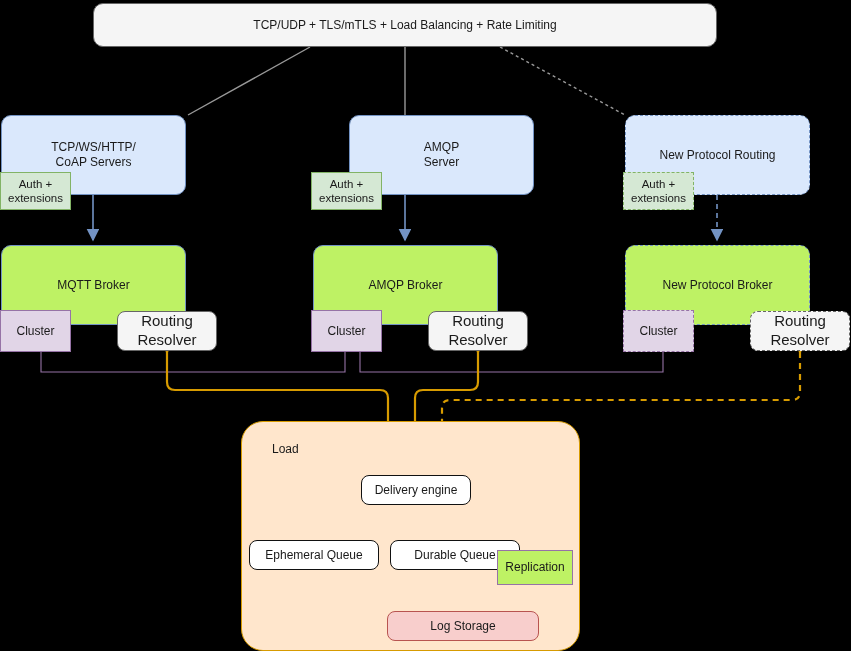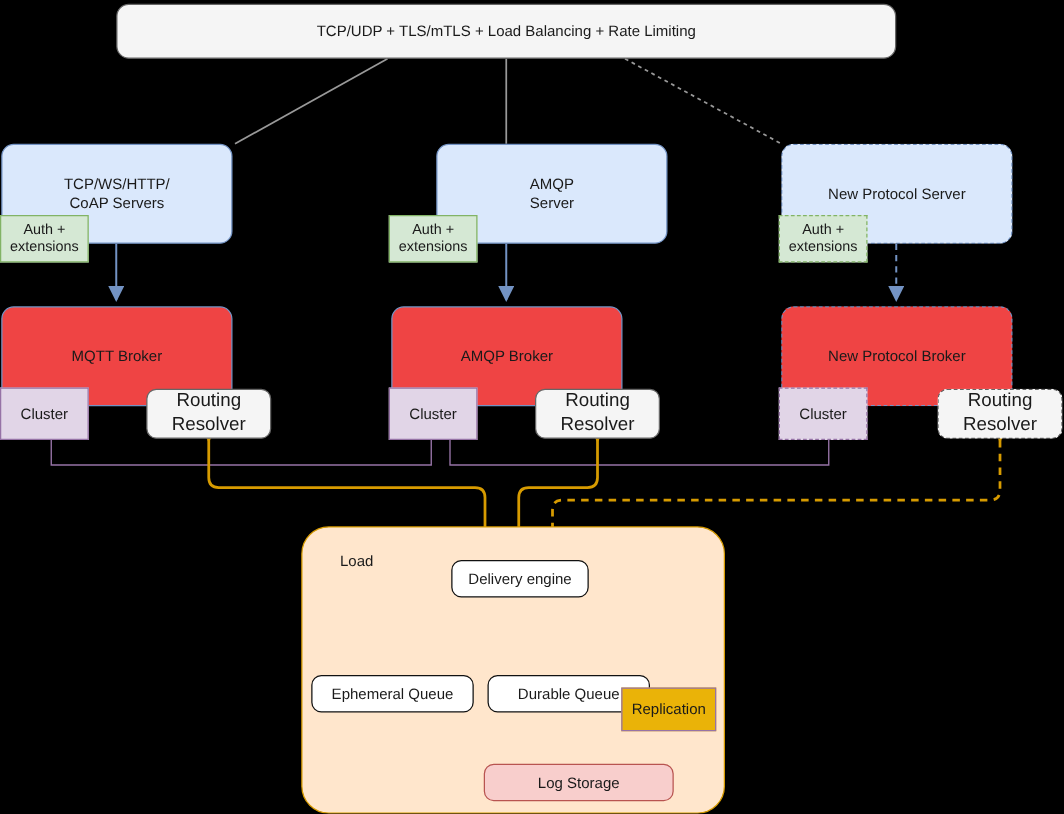"New Protocol Server" span { text: Server -> Routing }
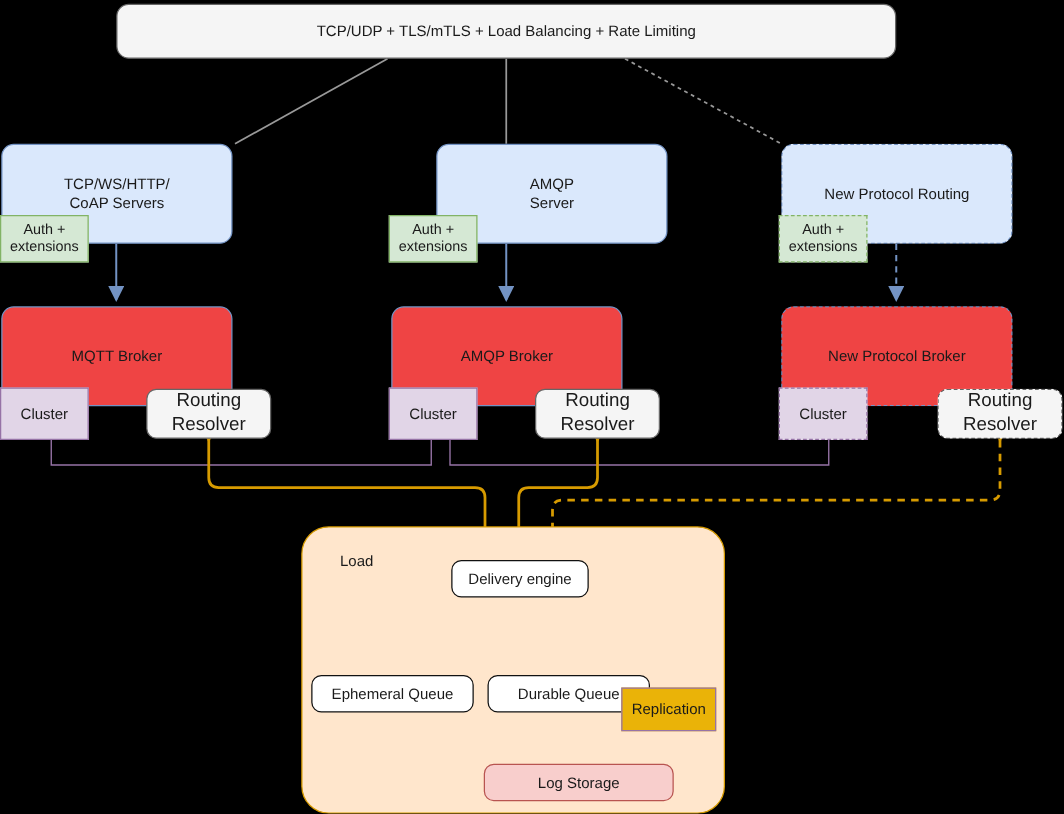"MQTT Broker" .broker { background: #ef4444 -> #bef264 }
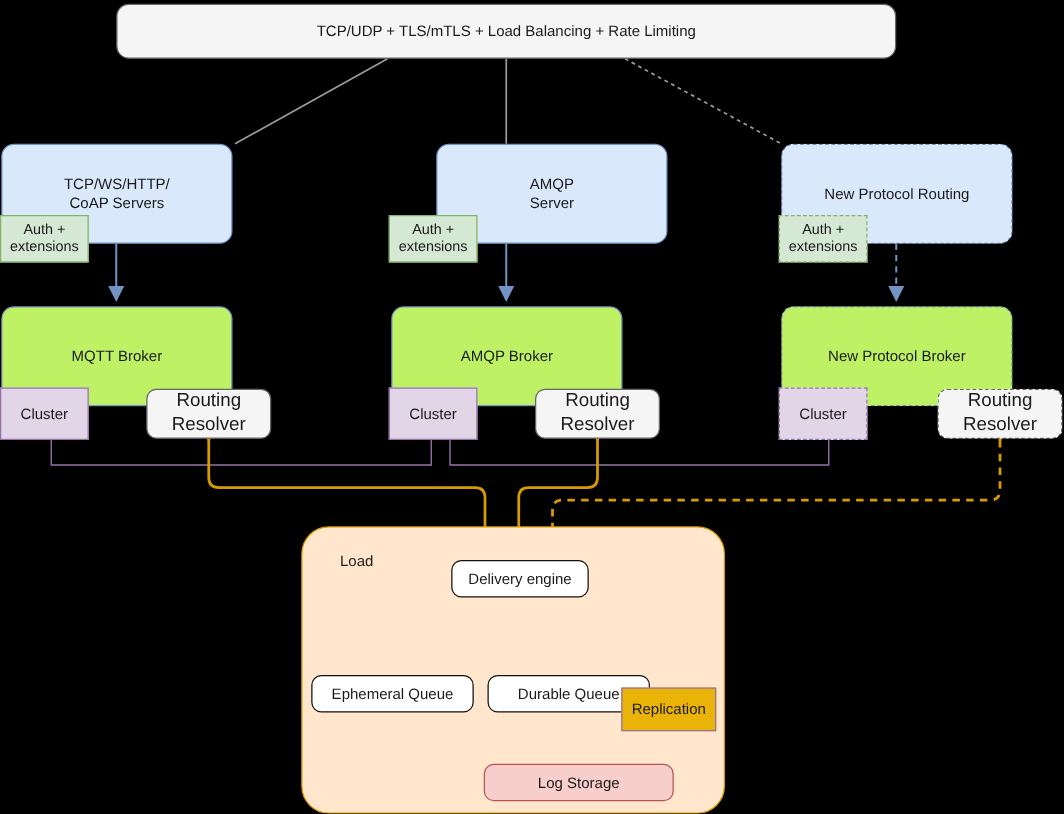"Delivery engine" div.node { top: 448px -> 475px }
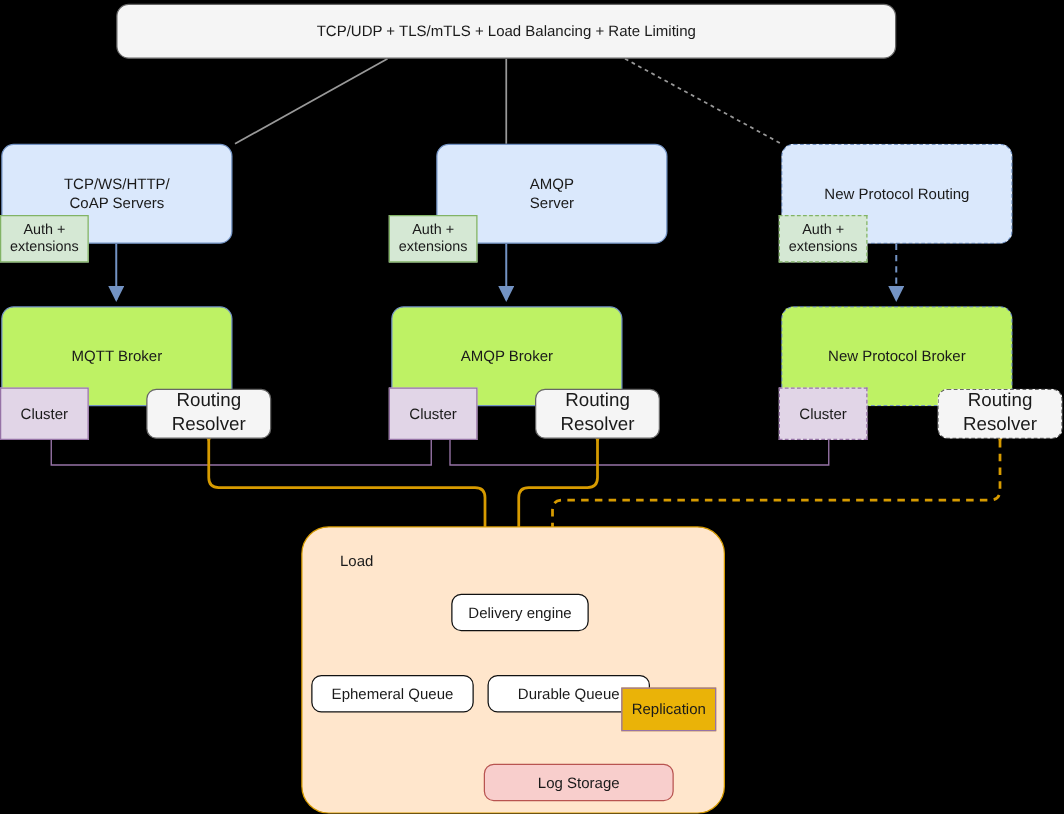"Replication" .replication { background: #eab308 -> #bef264 }
